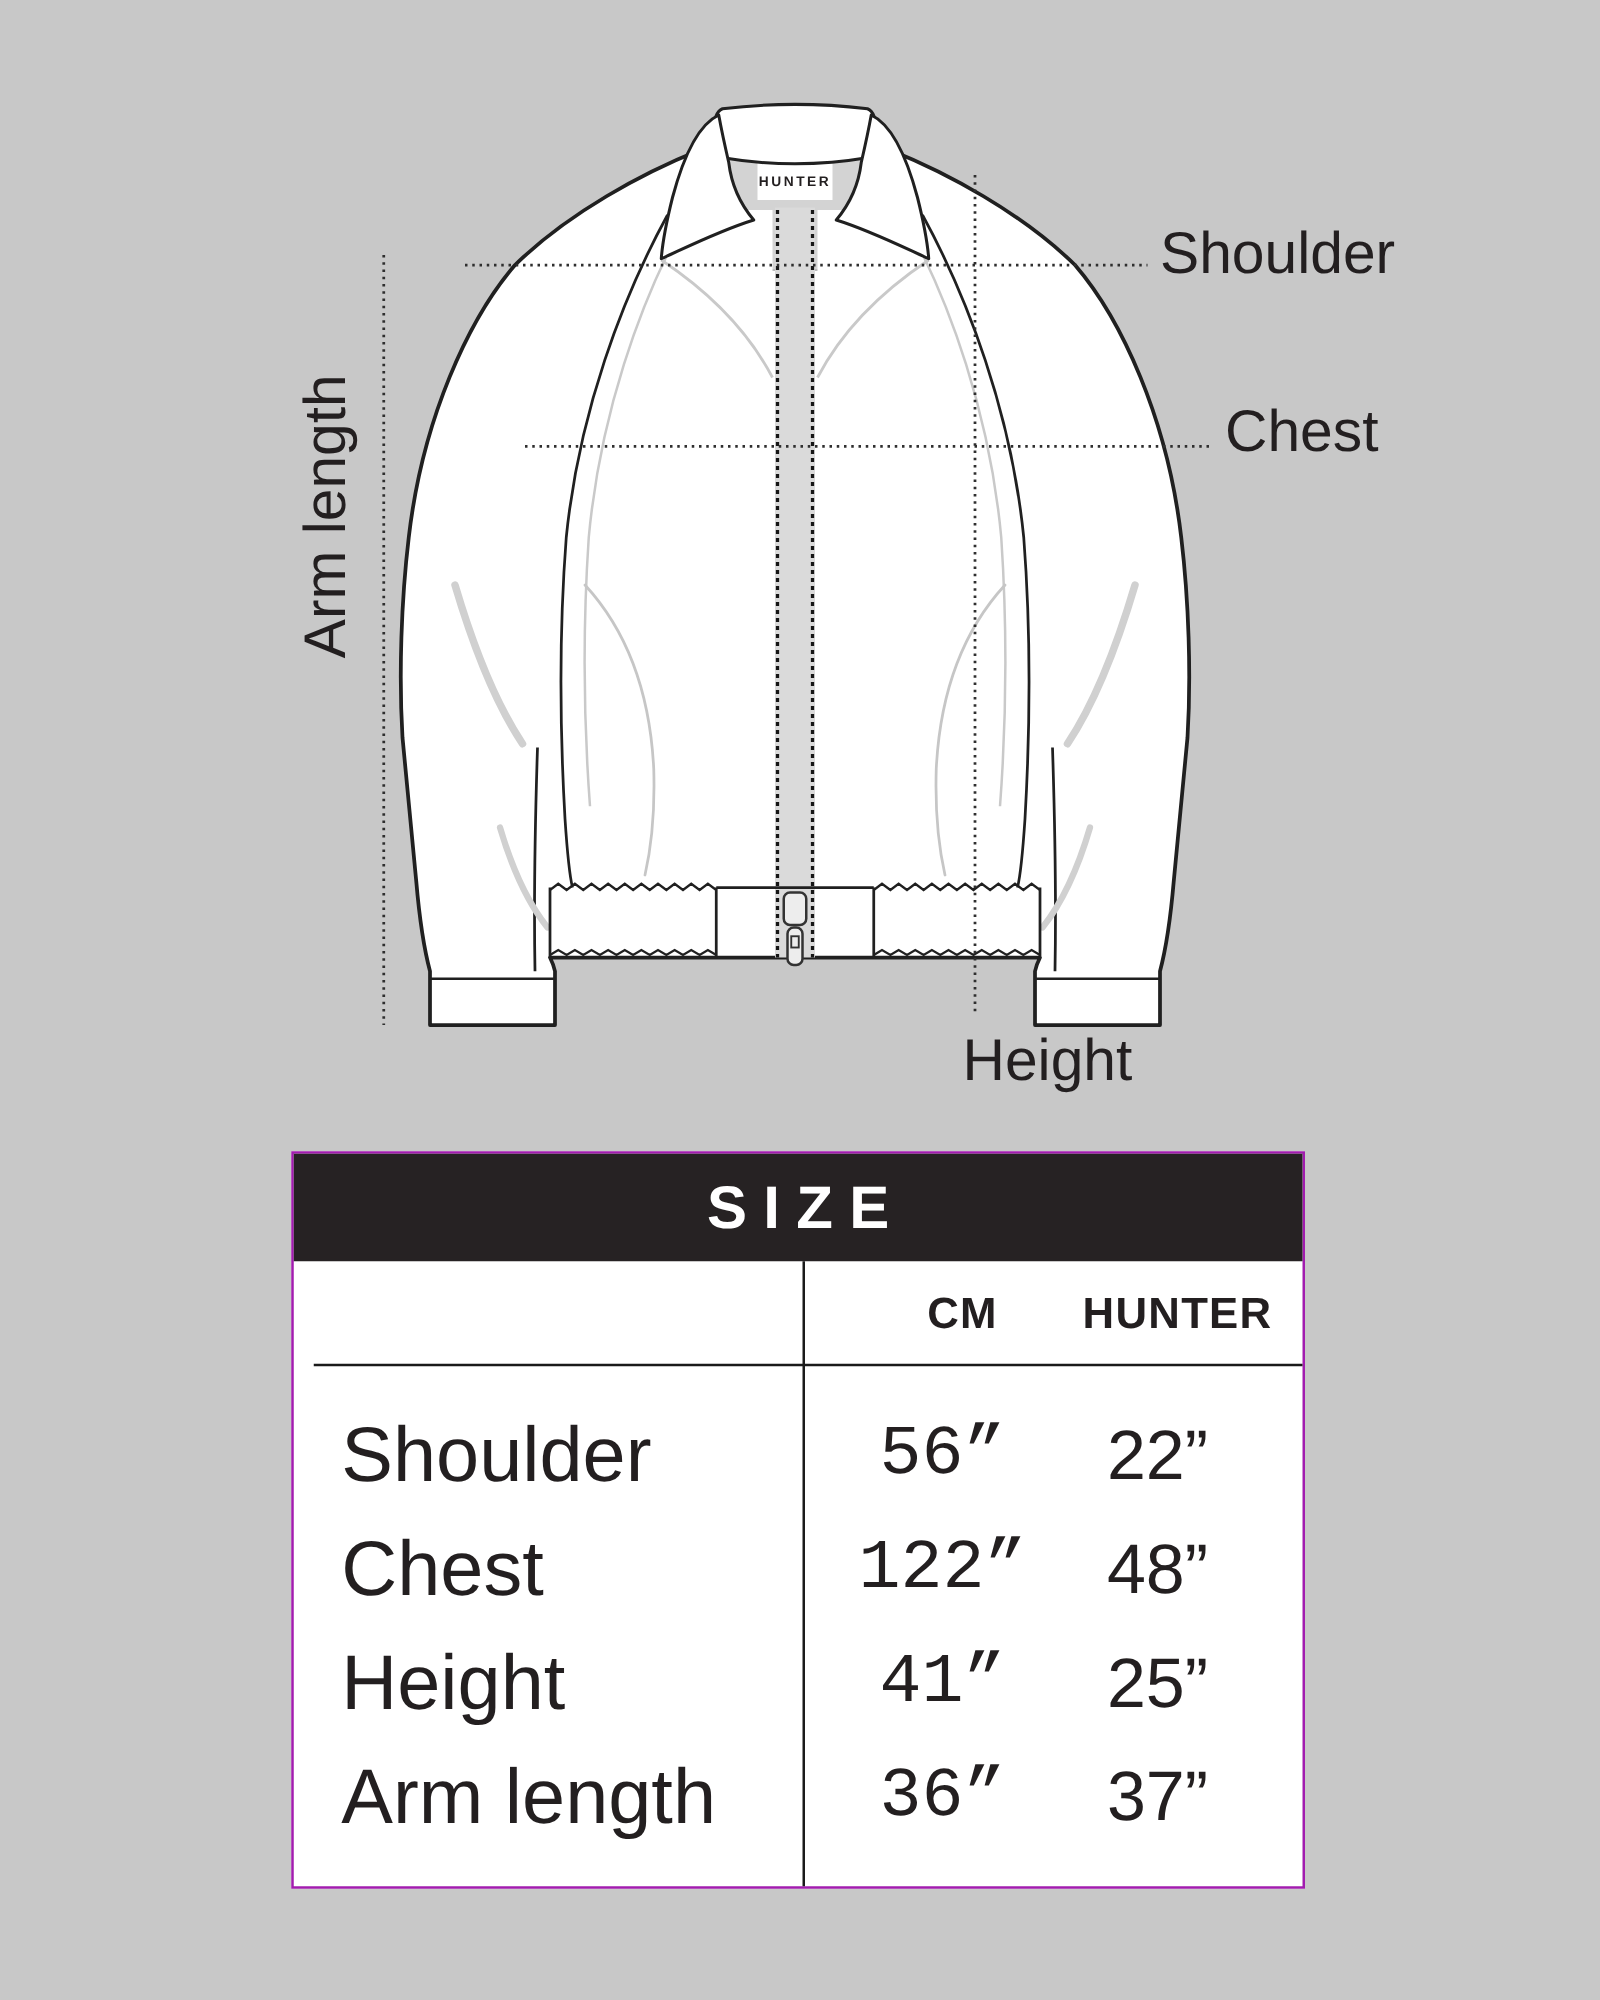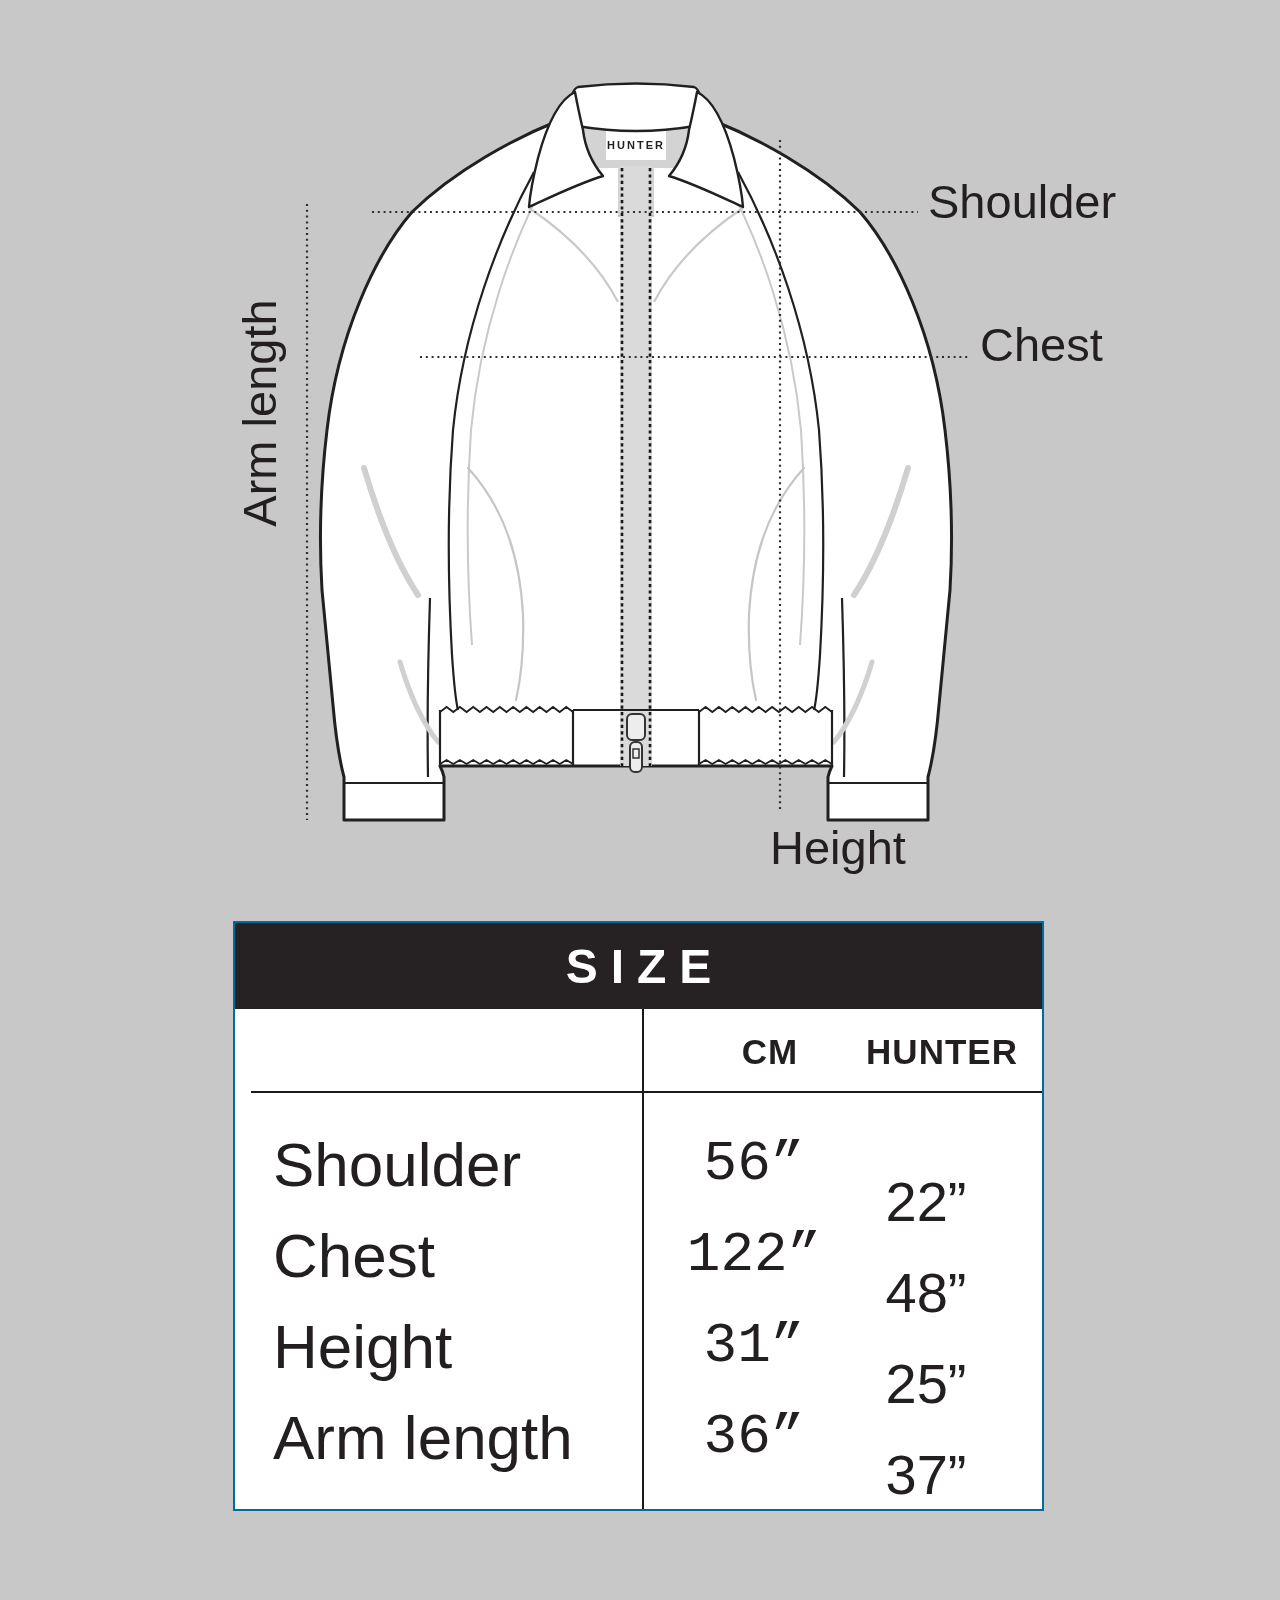"SIZE" .size-table { border: 2px solid #0369a1 -> 2px solid #a21caf }
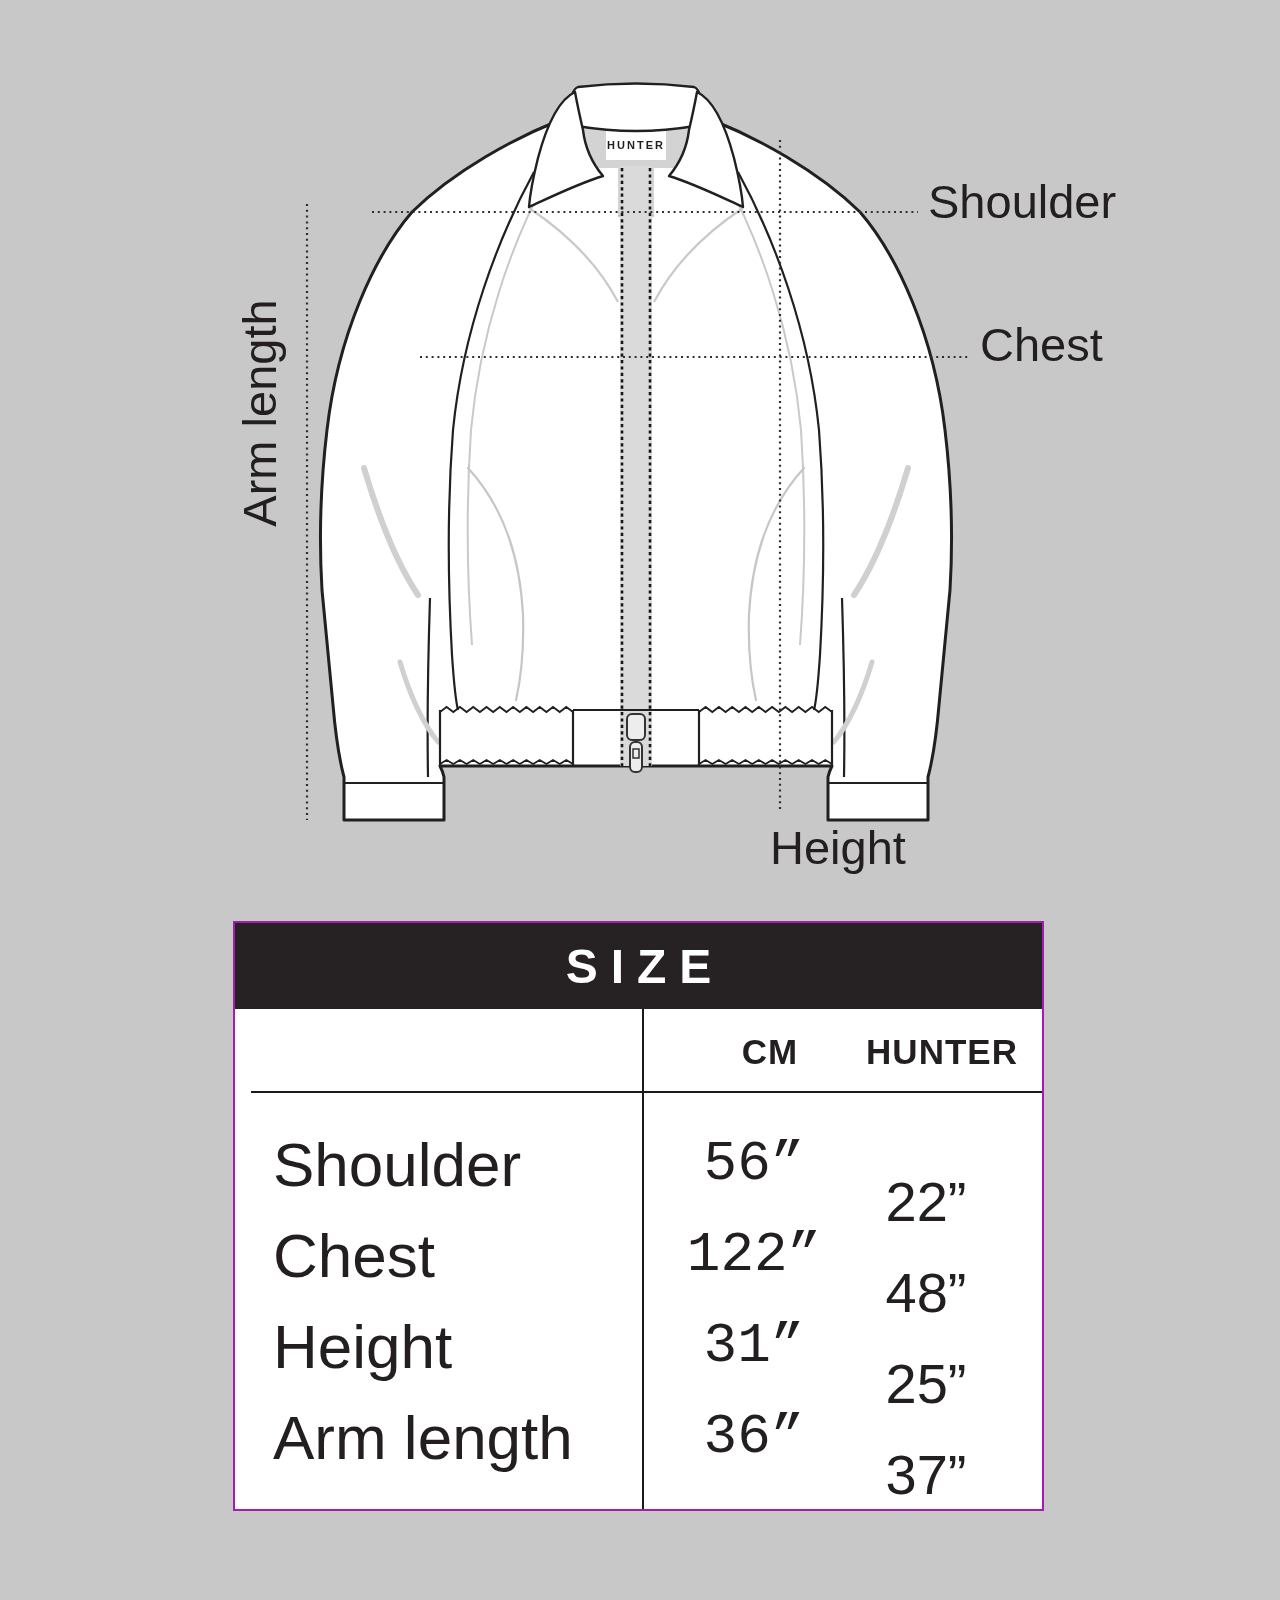"22”" .val-in { margin-top: 38px -> none }
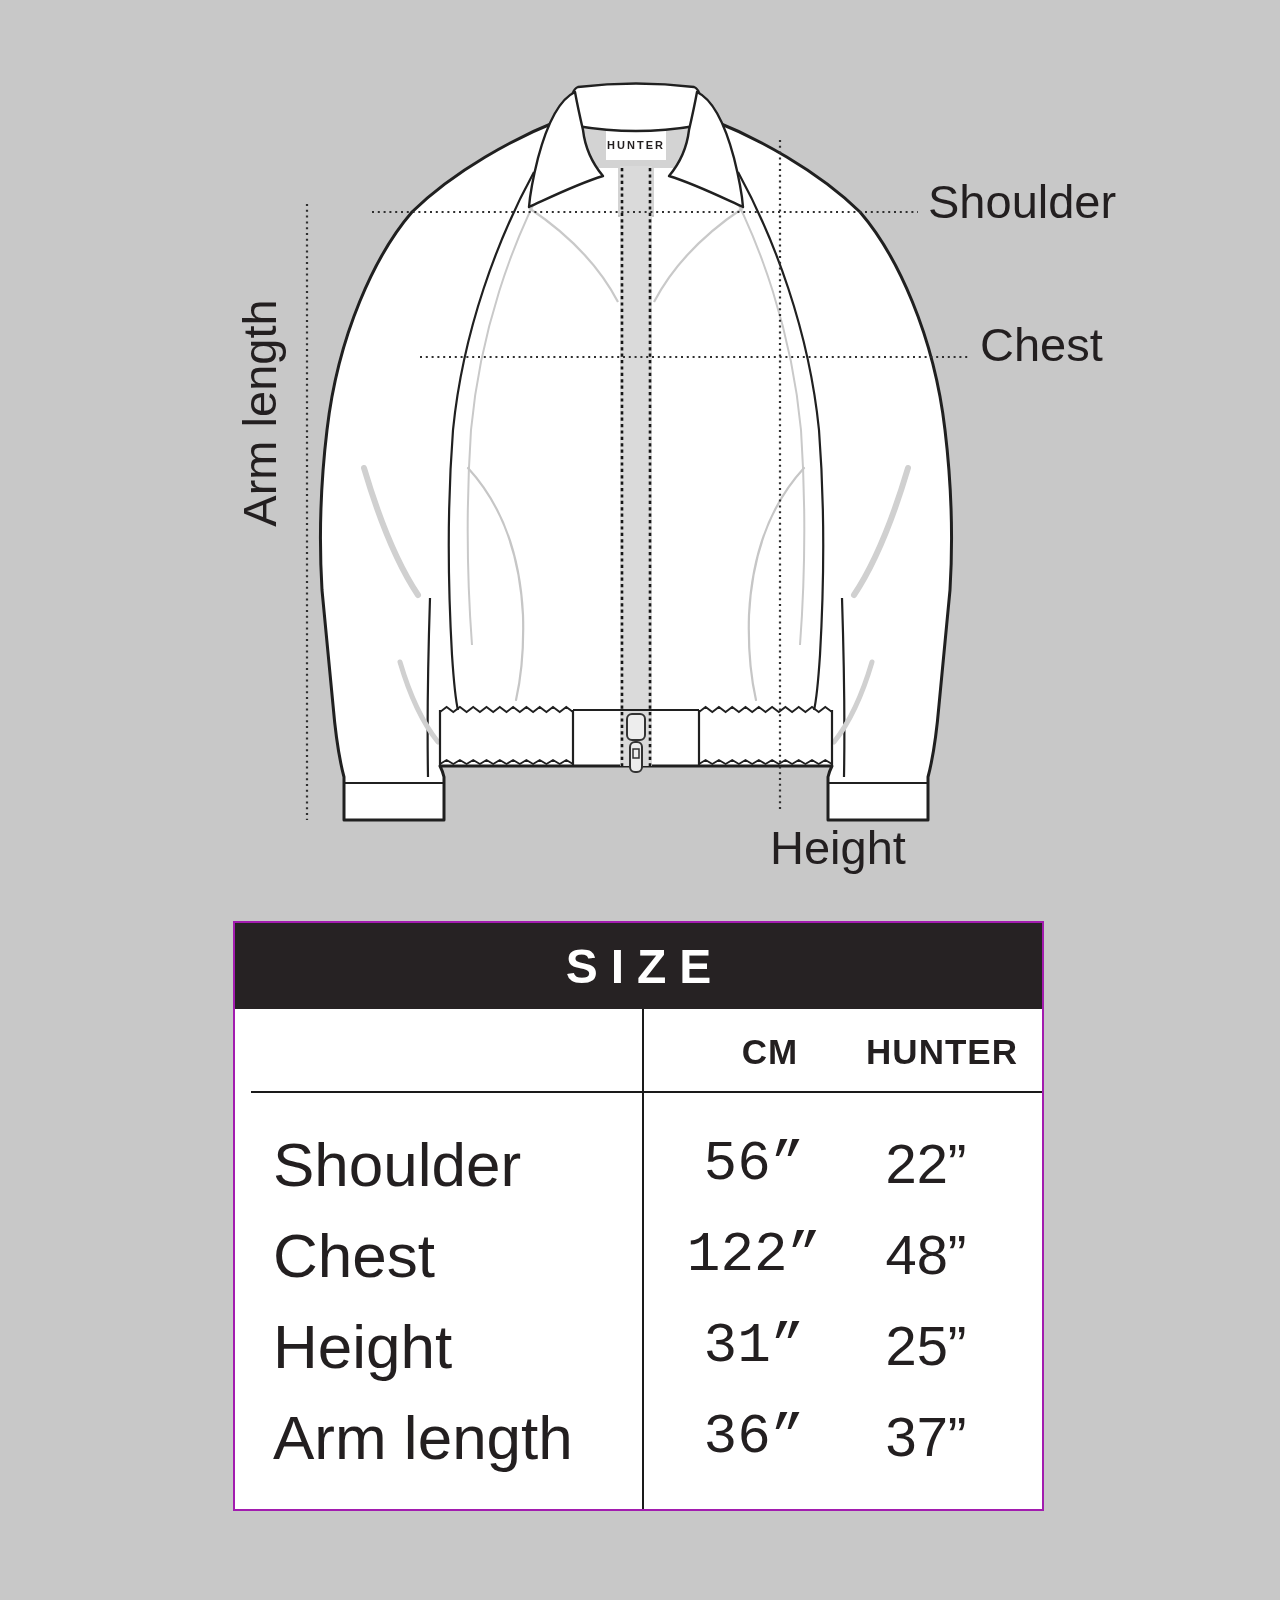"31”" span.tval { text: 31 -> 41 }
